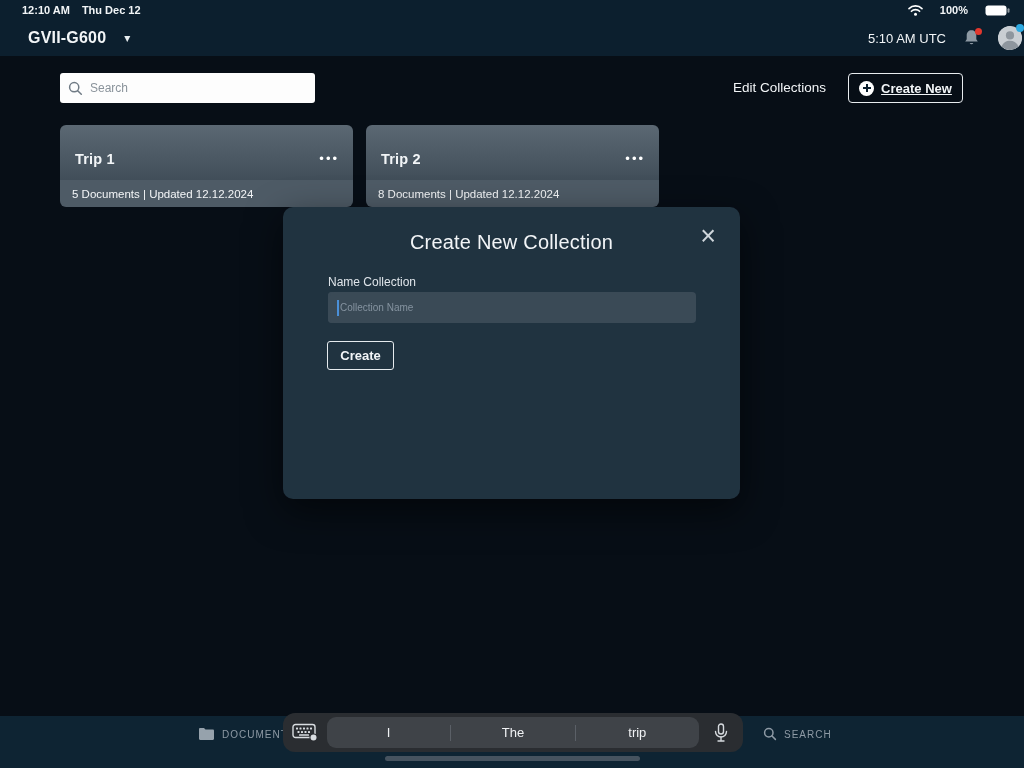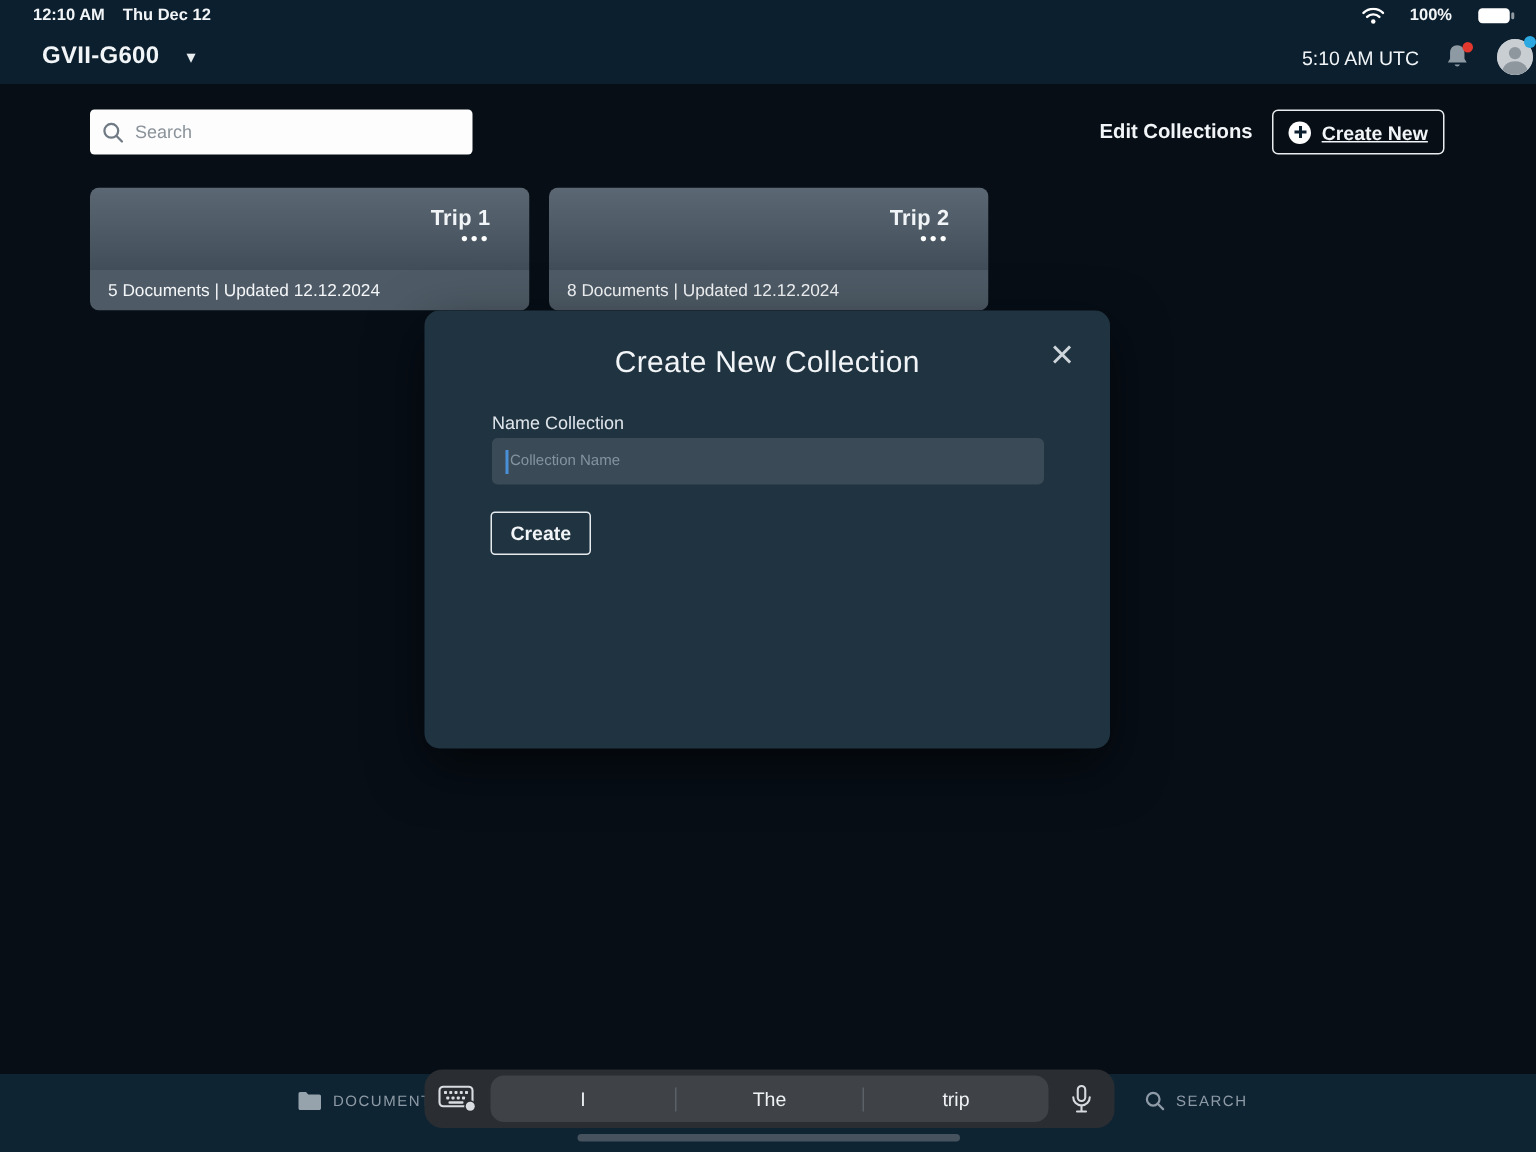"Edit Collections" .edit-collections { font-weight: bold -> normal }
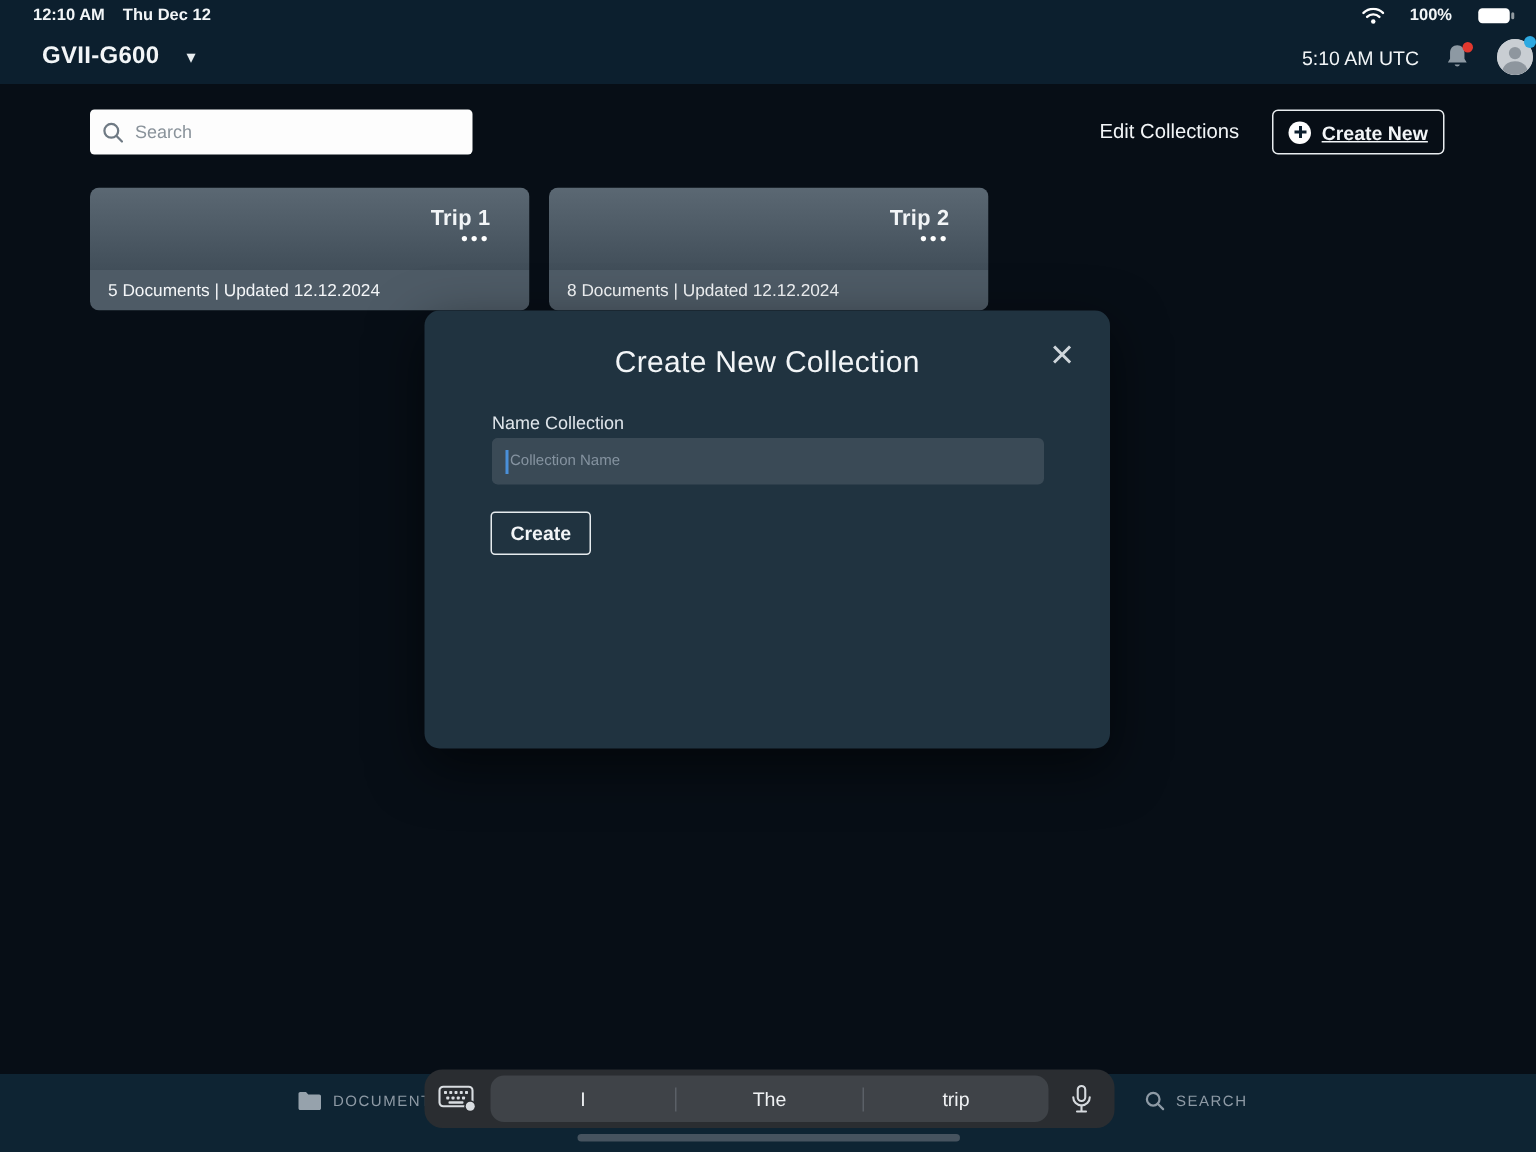"Trip 1" .card-head { align-items: flex-end -> center; flex-direction: column -> none; padding: 13px 26px 0 15px -> 13px 14px 0 15px }
